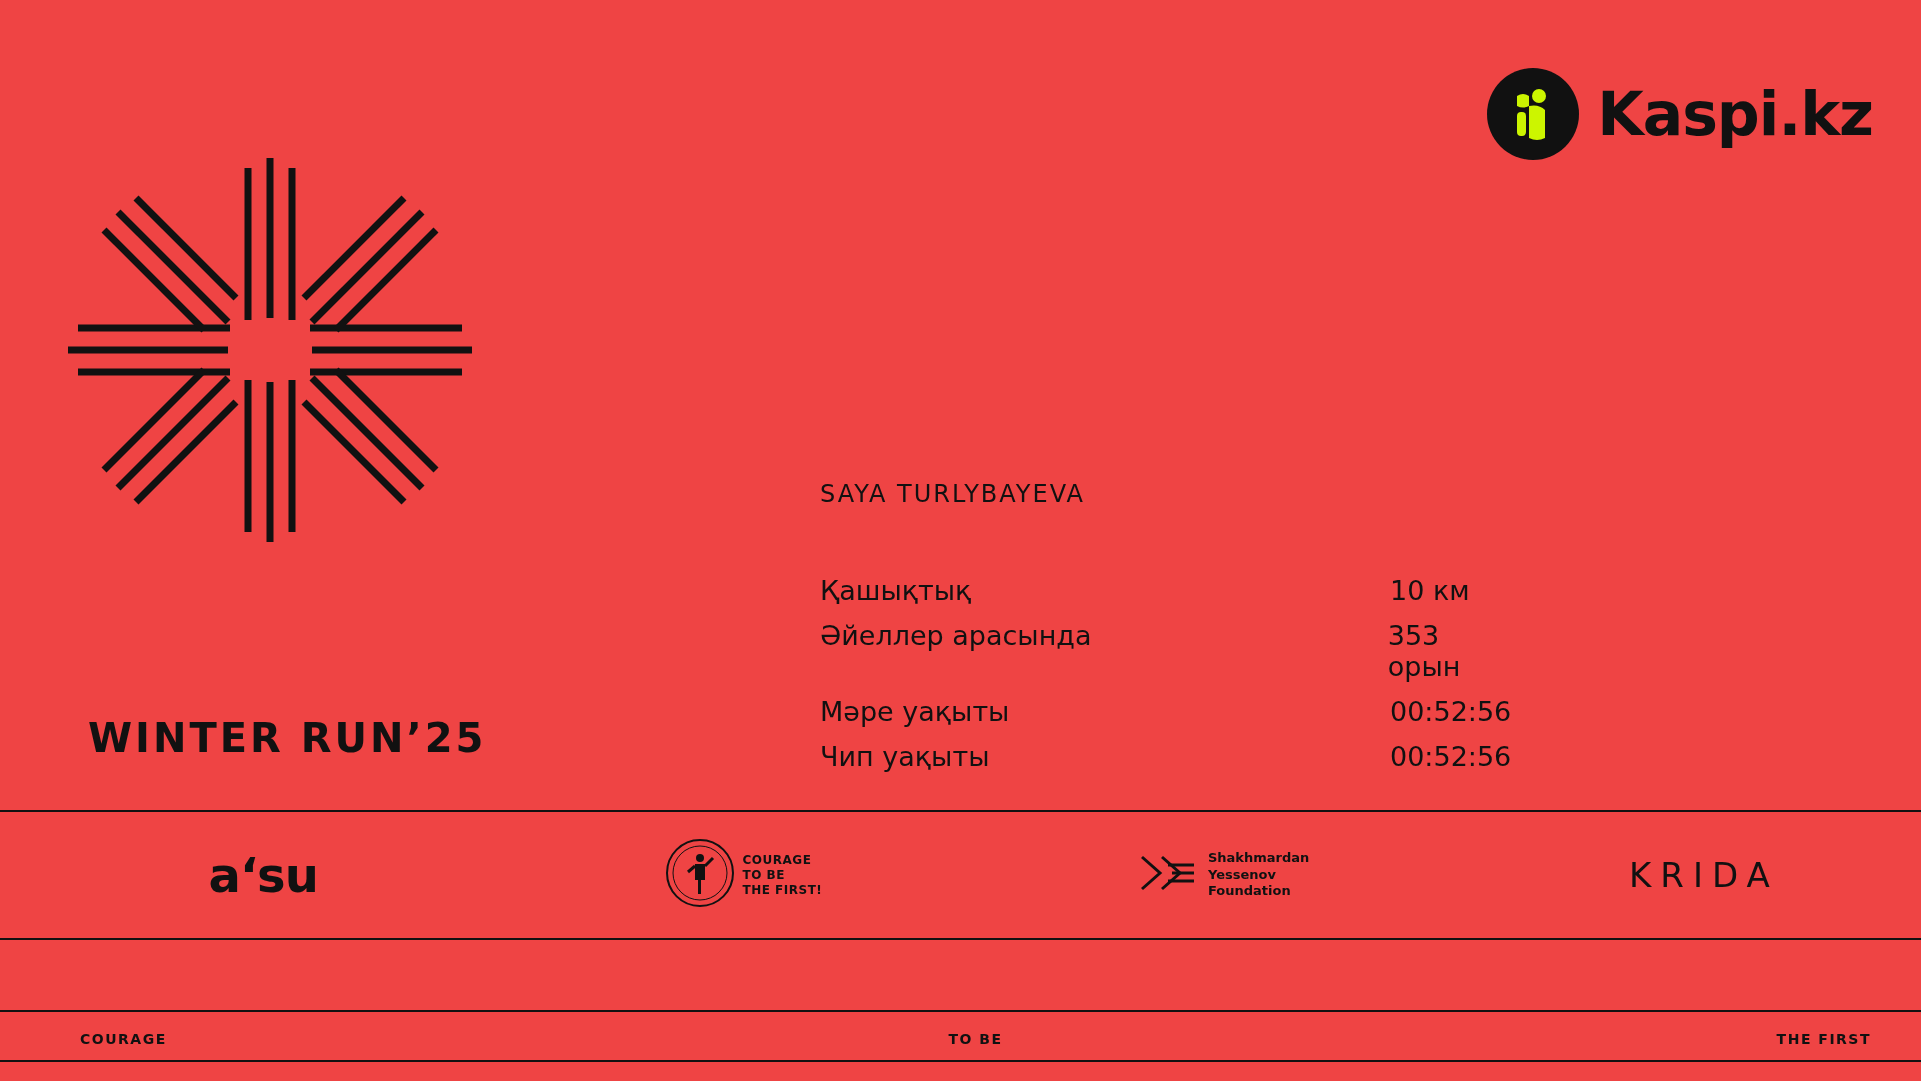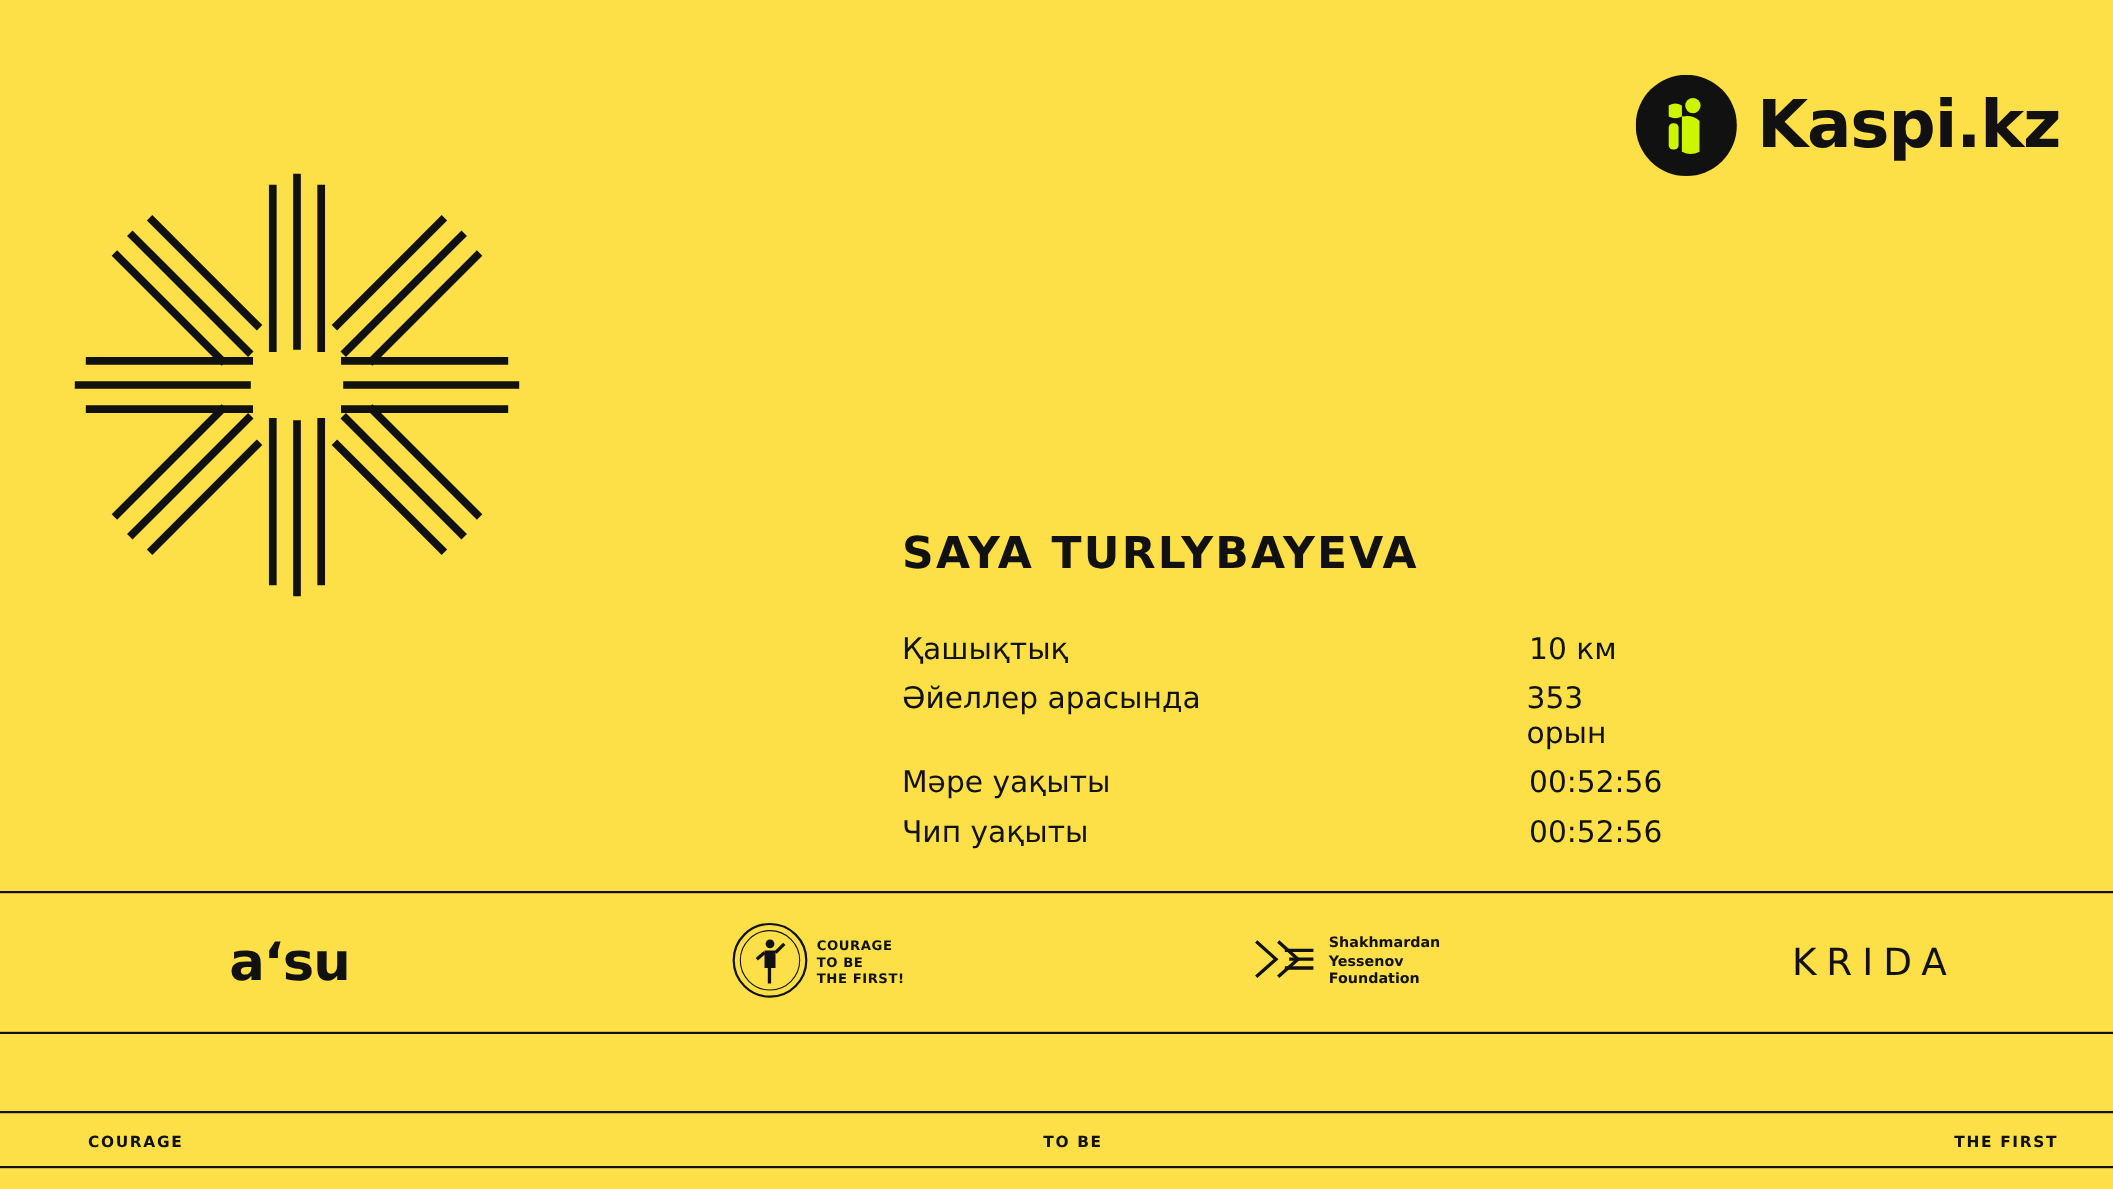"Kaspi.kz" .cert { background: #fde047 -> #ef4444 }
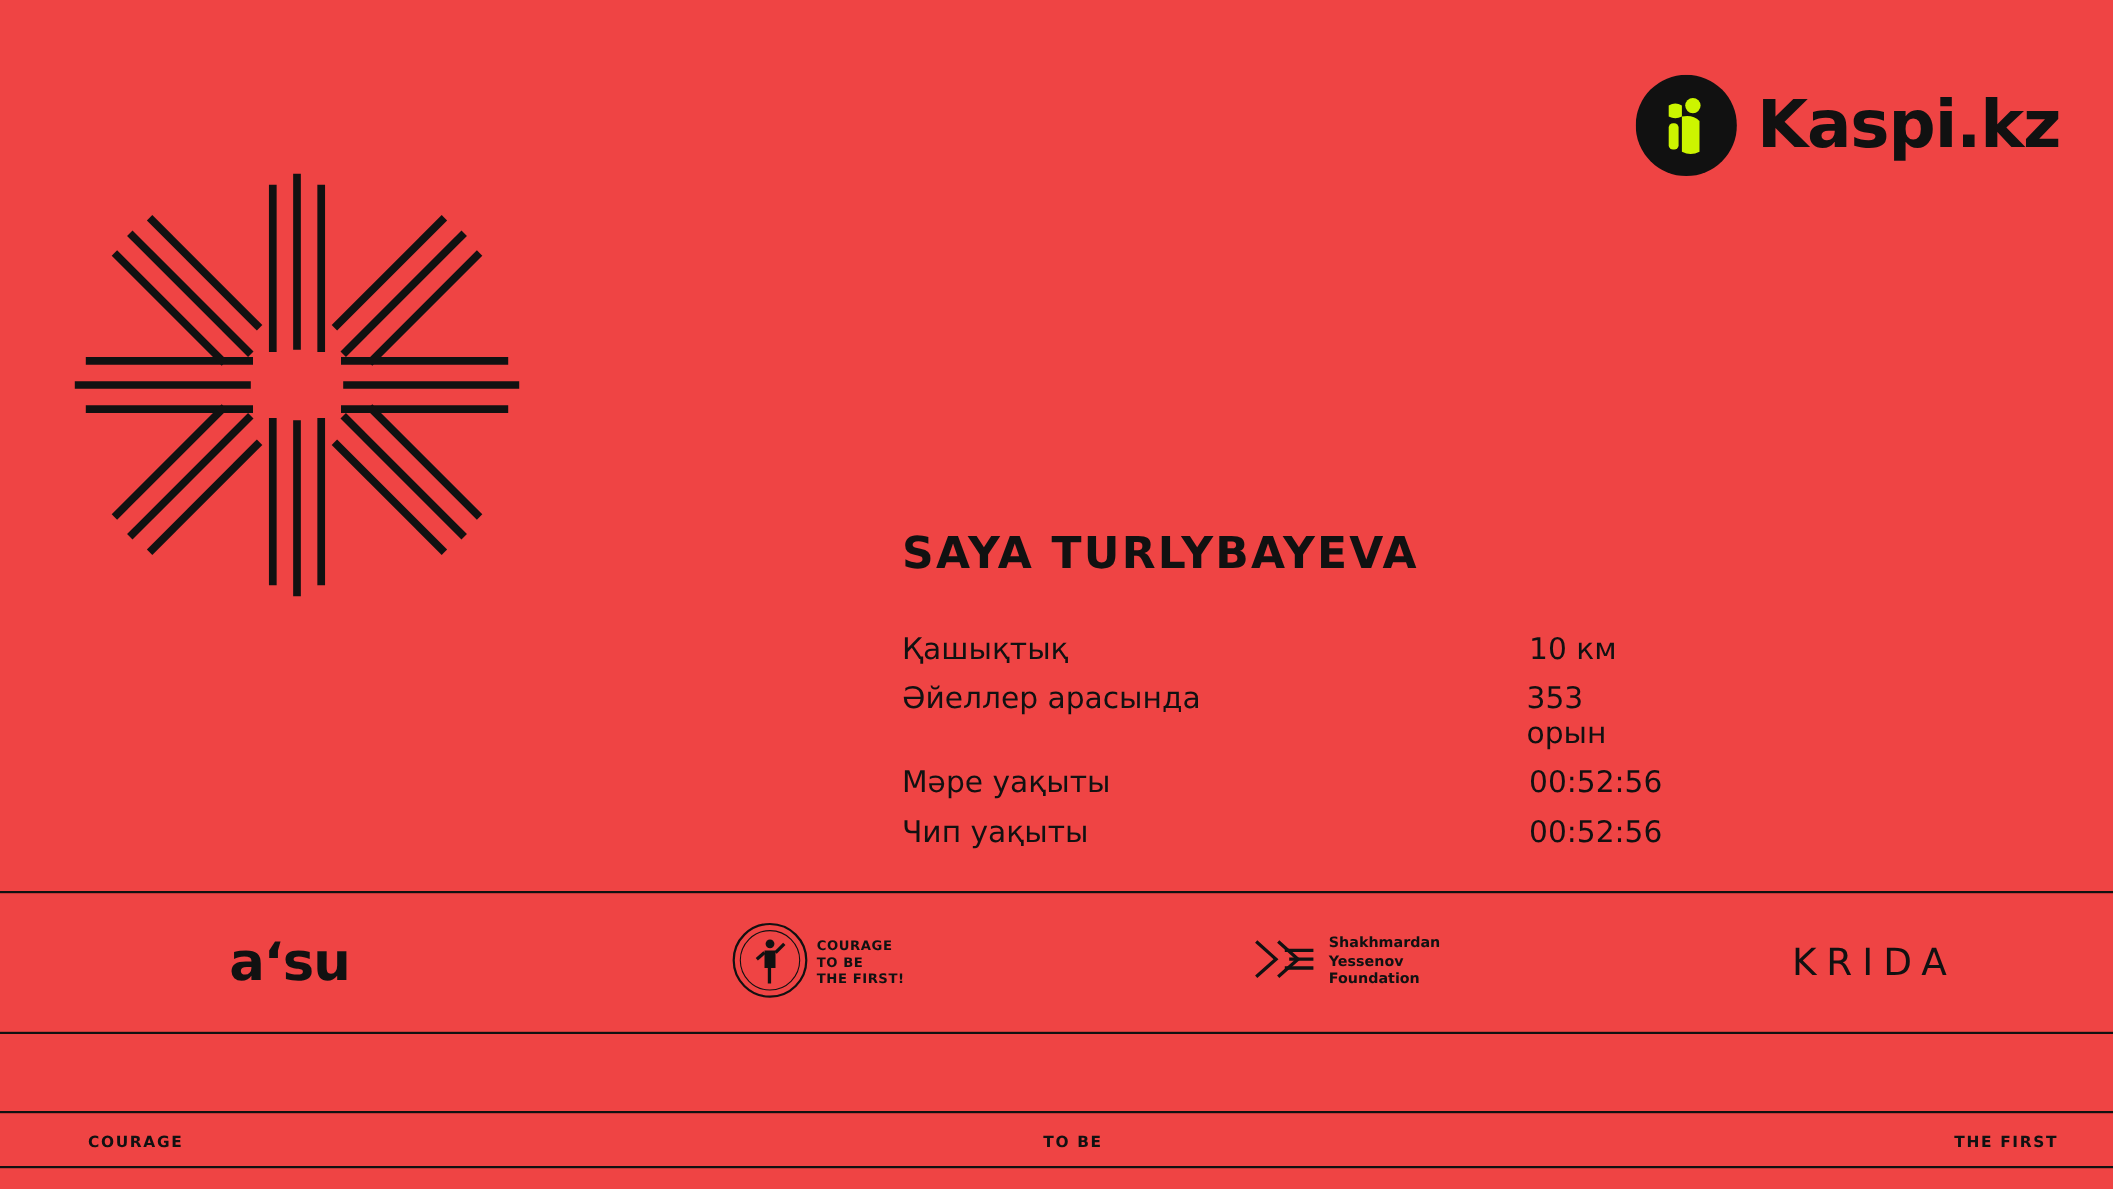"SAYA TURLYBAYEVA" .athlete { font-size: 40px -> 24px; font-weight: bold -> normal }
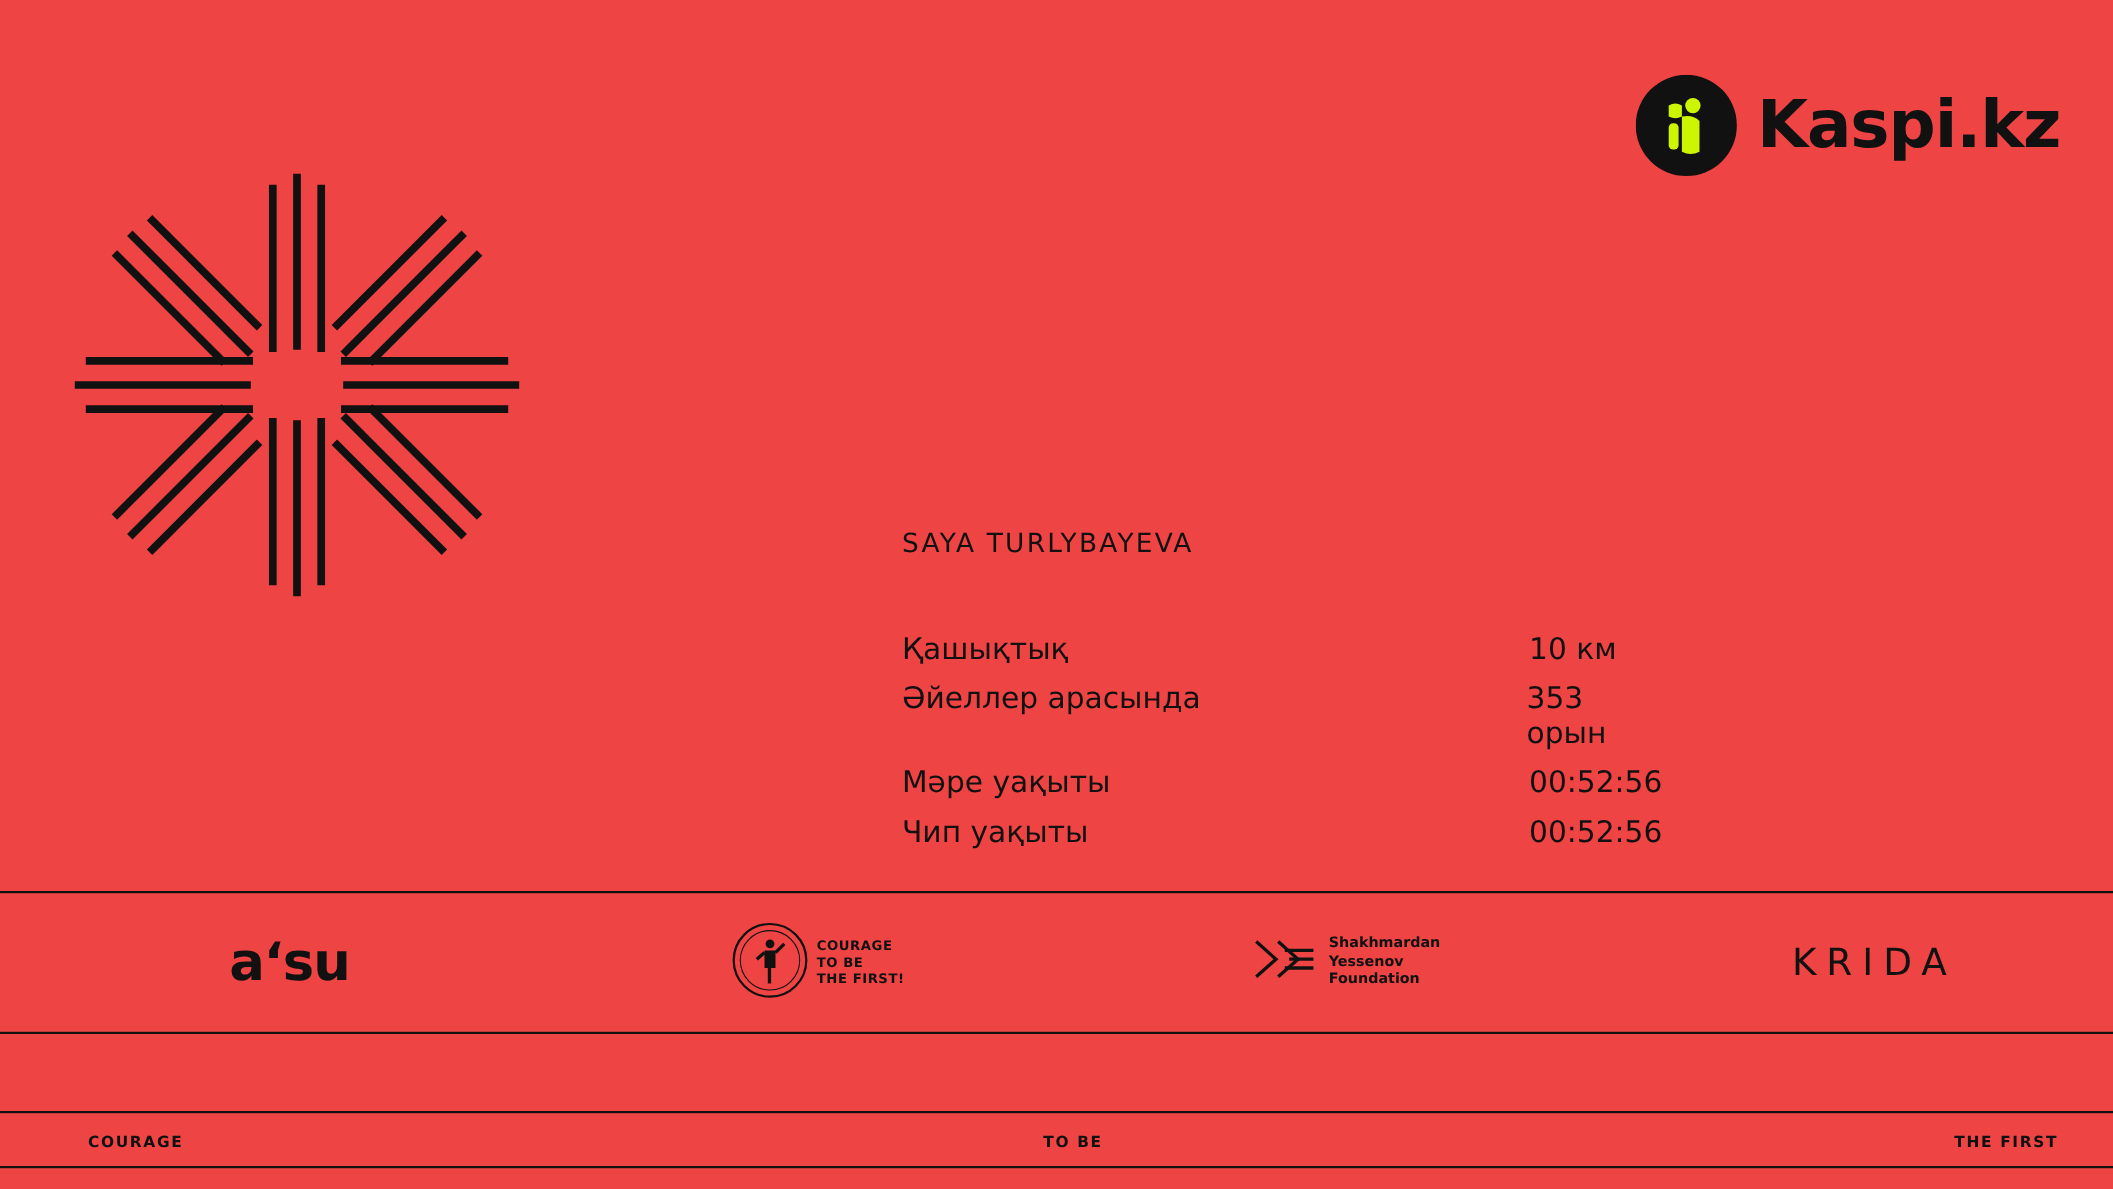"WINTER RUN’25" div.event-name { html: none -> <div>WINTER RUN’25</div> }
